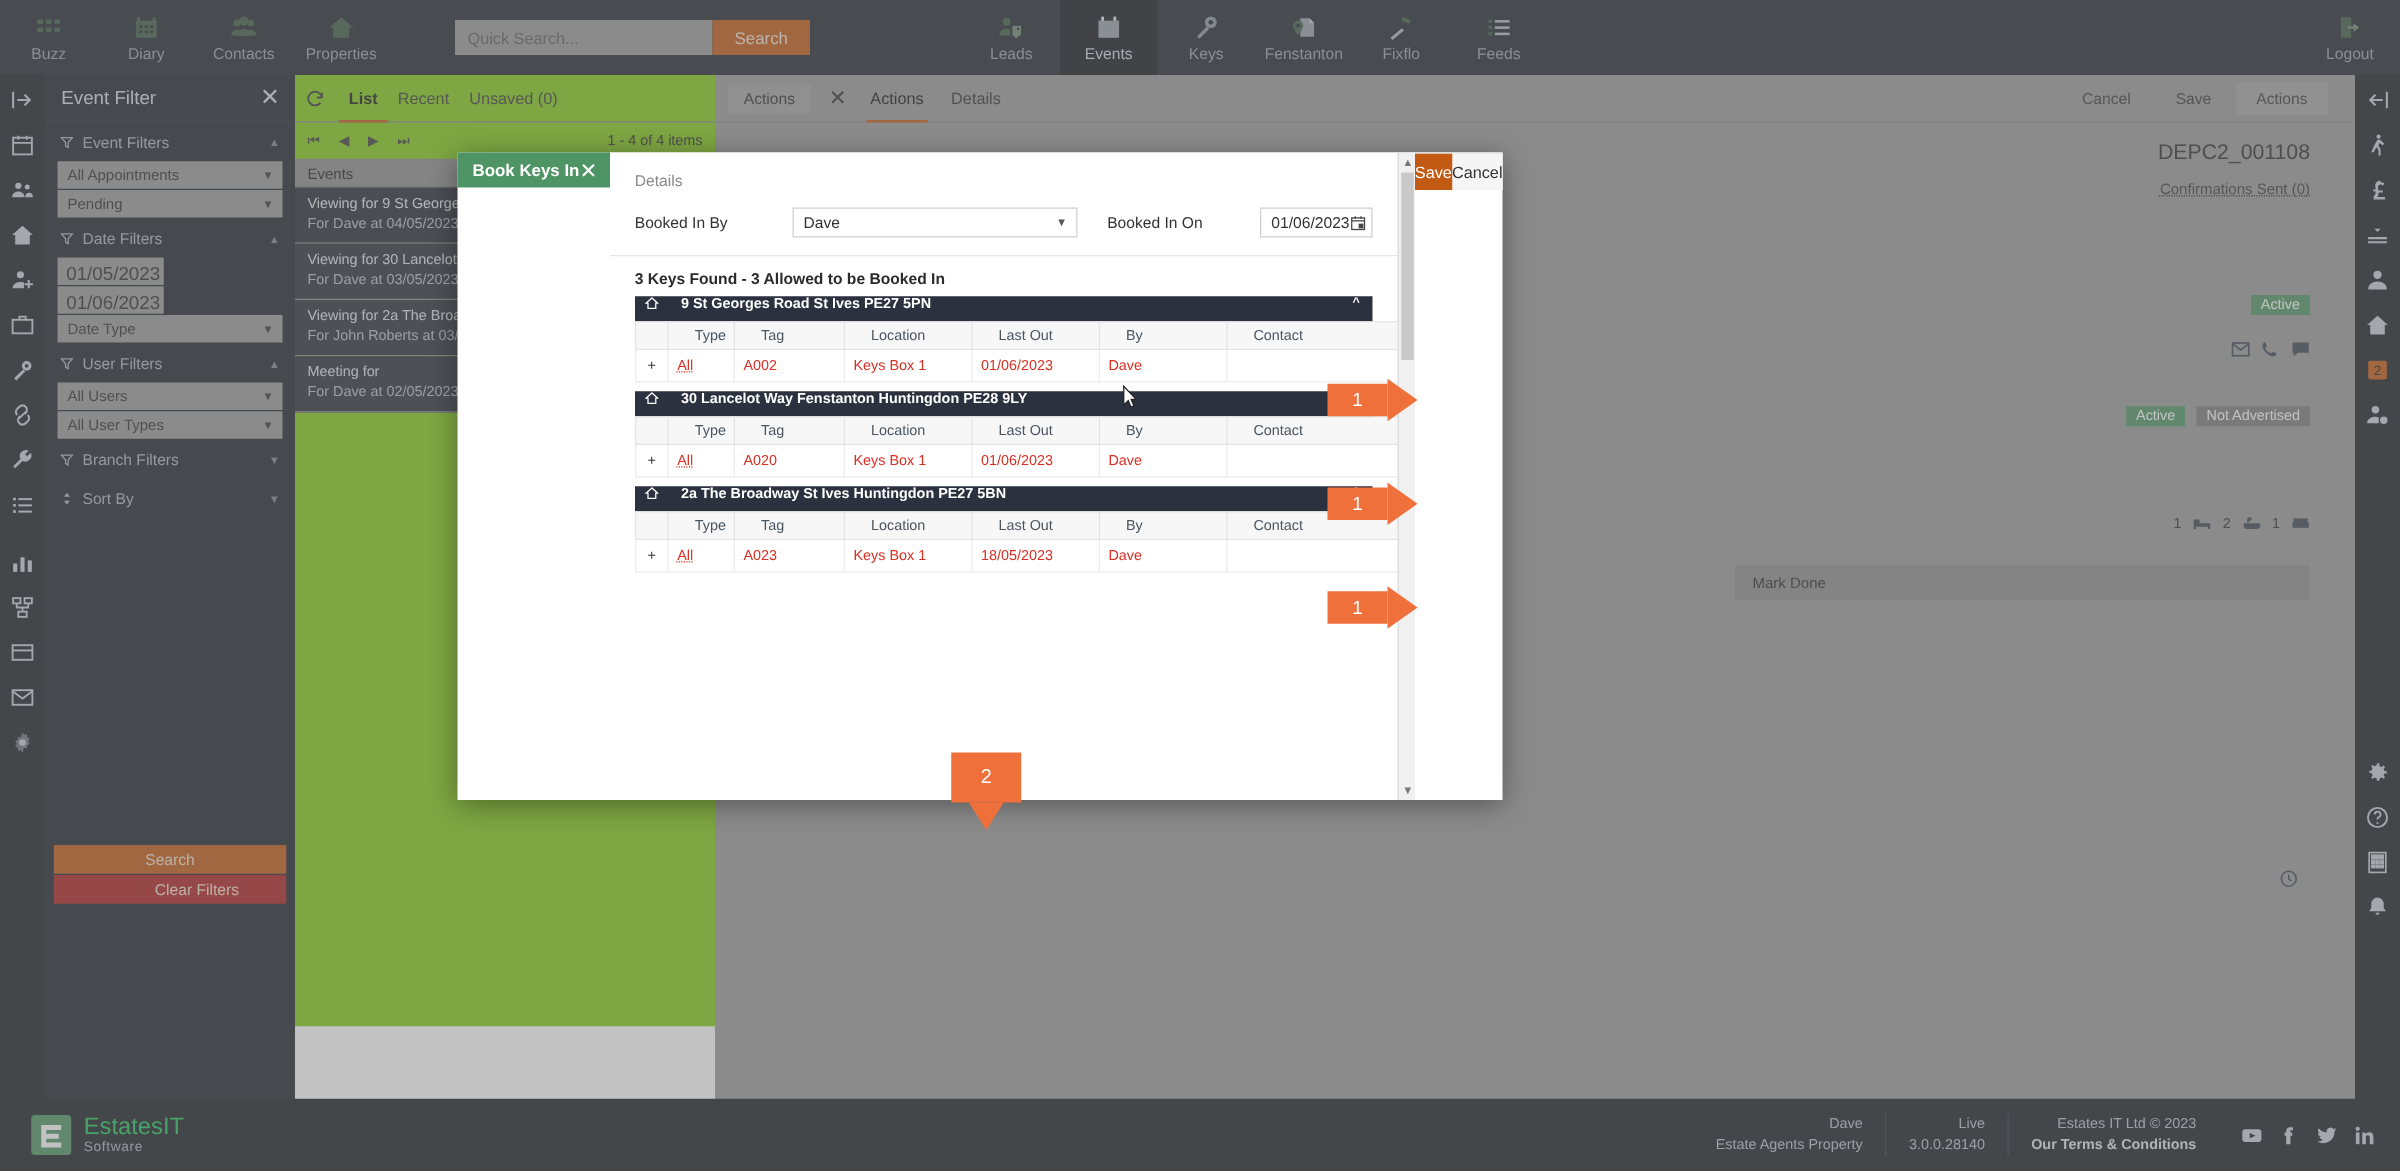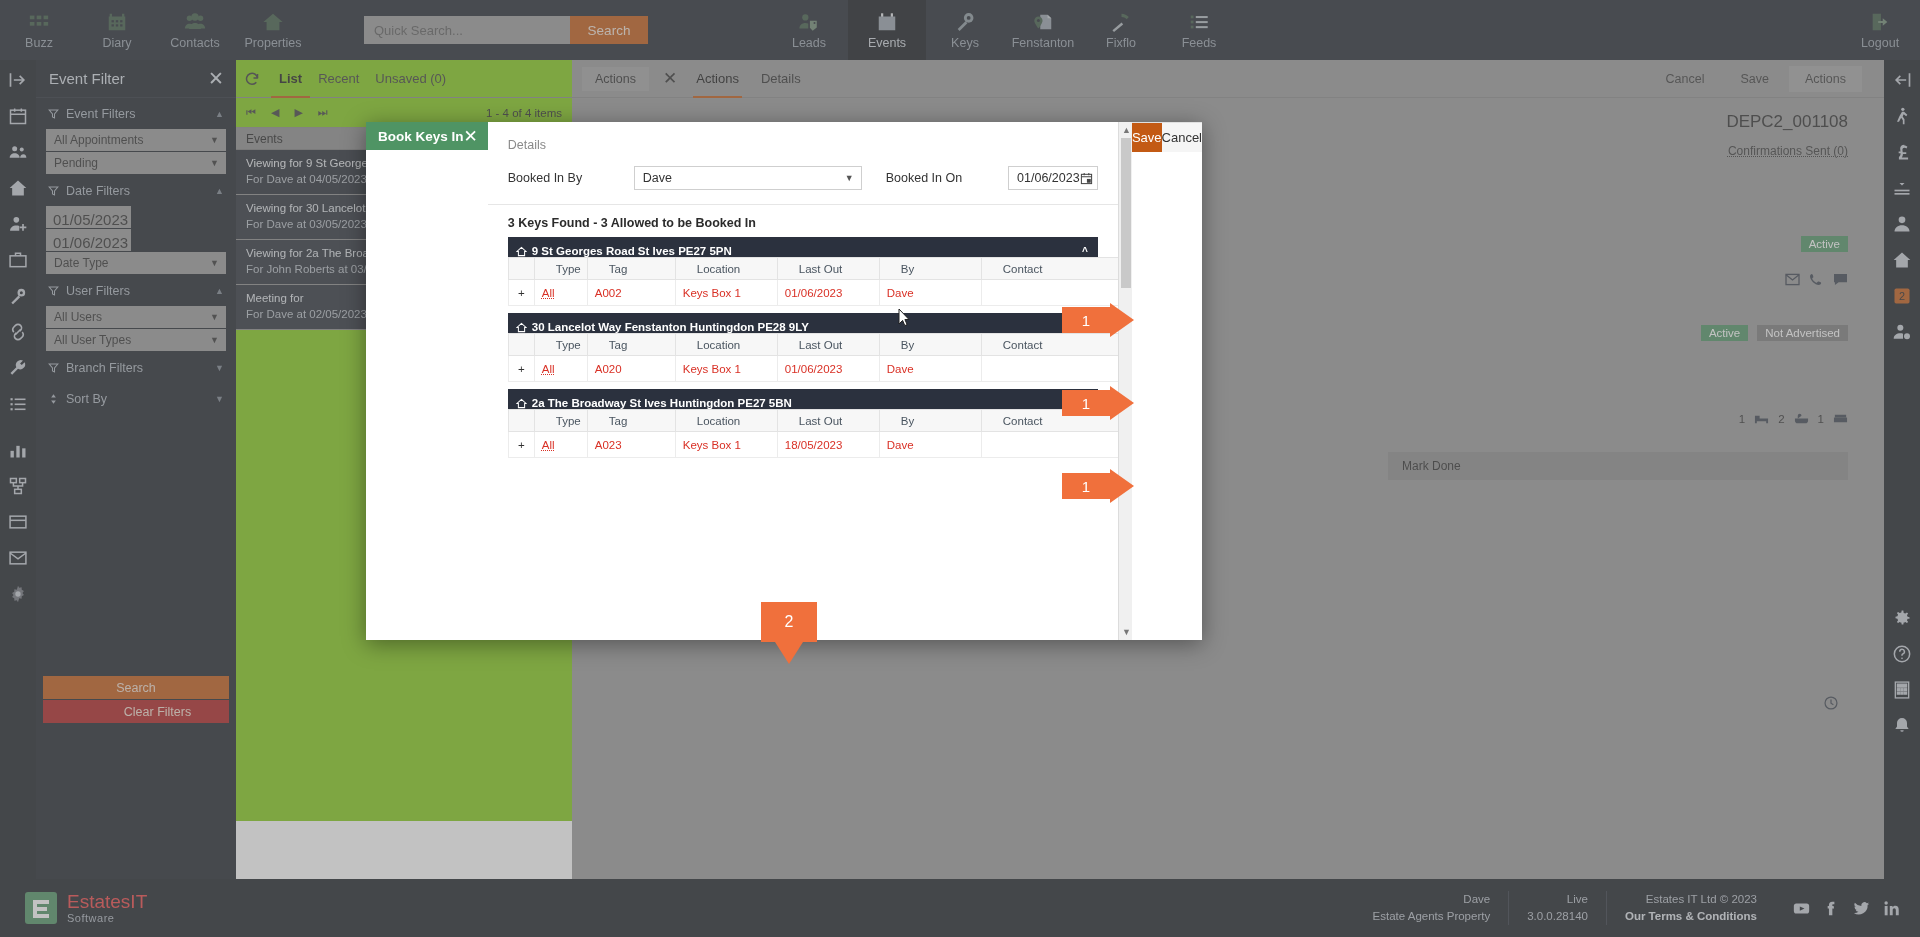"9 St Georges Road St" .grp-head { align-items: flex-end -> flex-start; gap: 5px -> 18px }
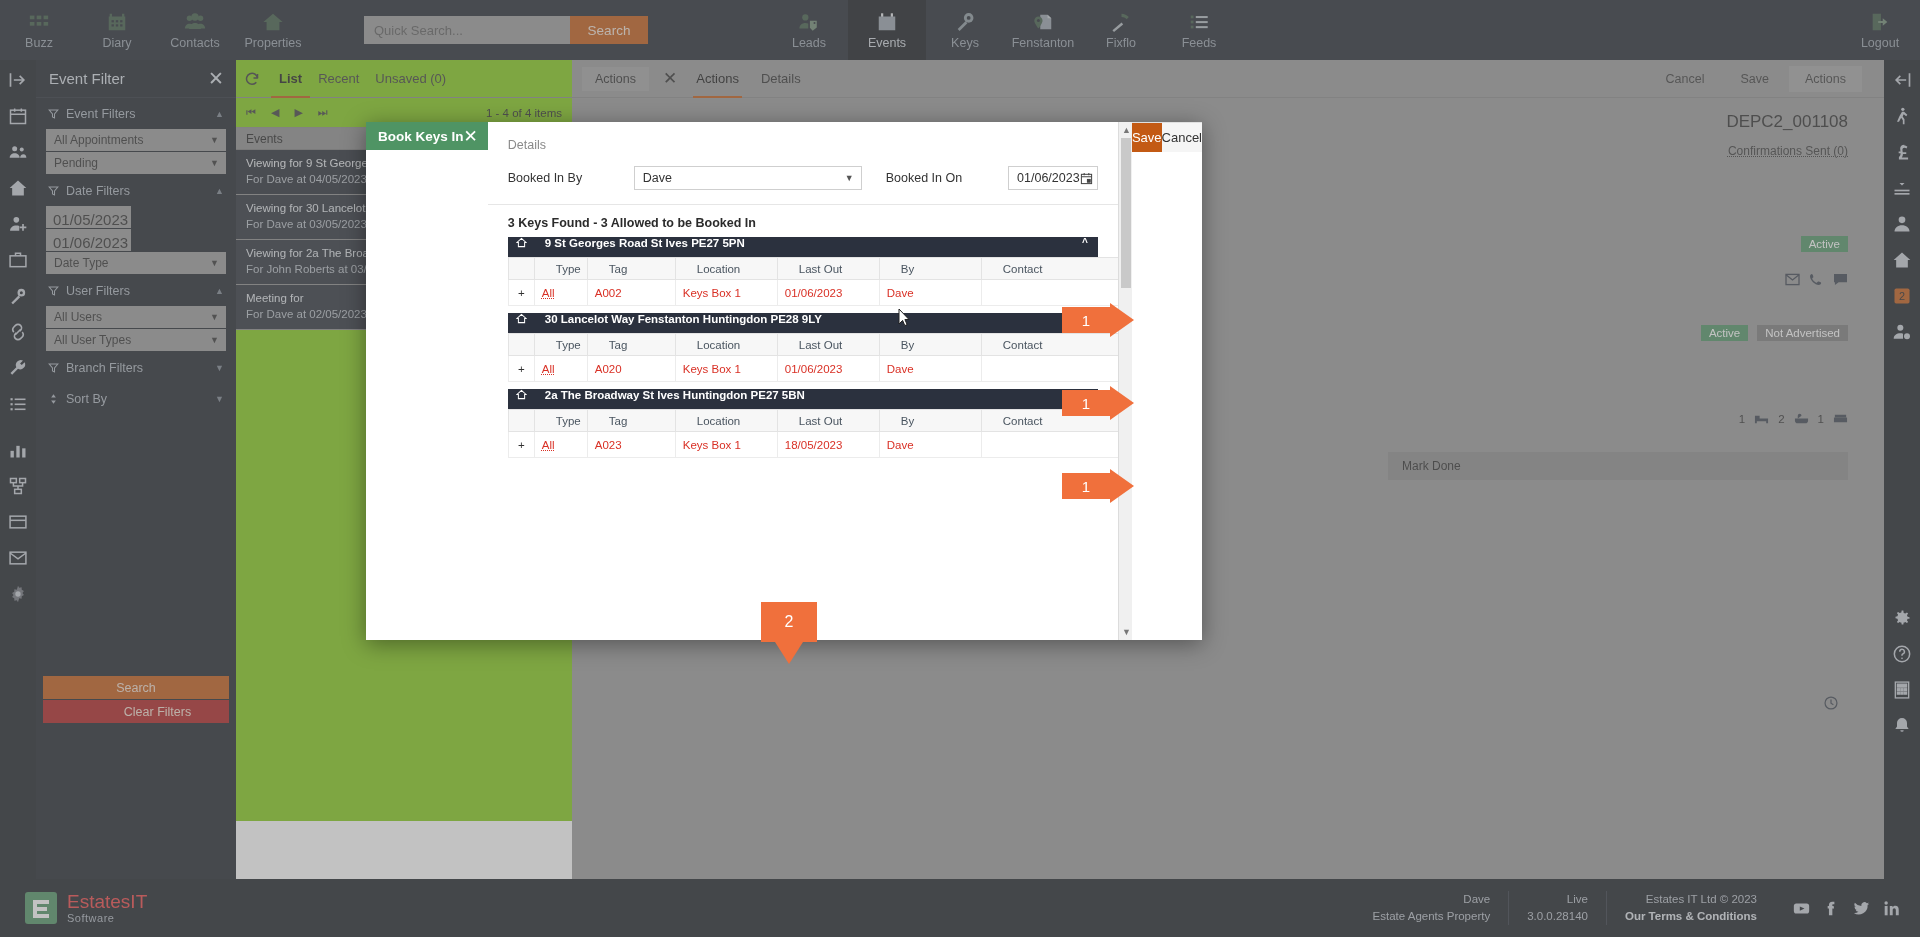"EstatesIT" .brand-txt { color: #ef4444 -> #22c55e }
